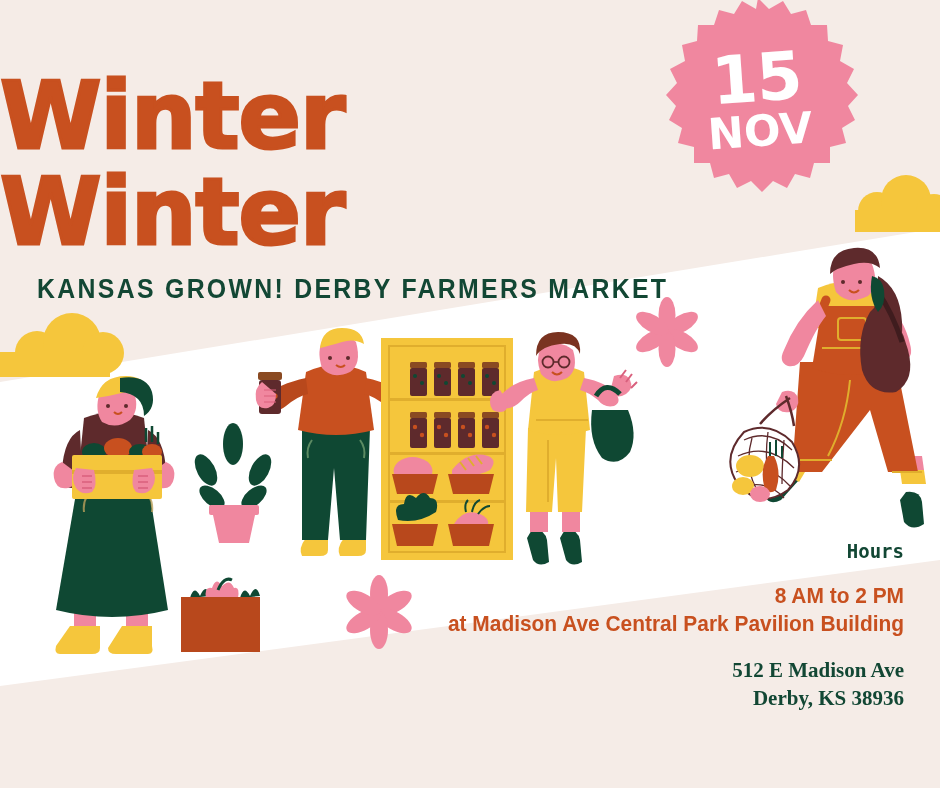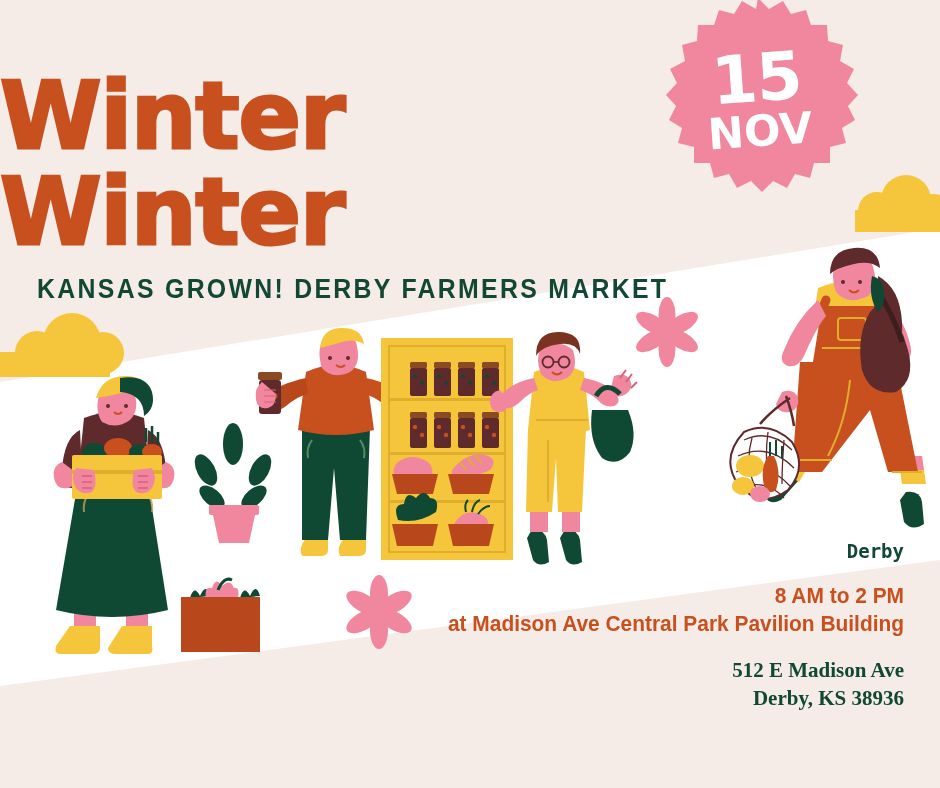"Derby" div { text: Derby -> Hours }
